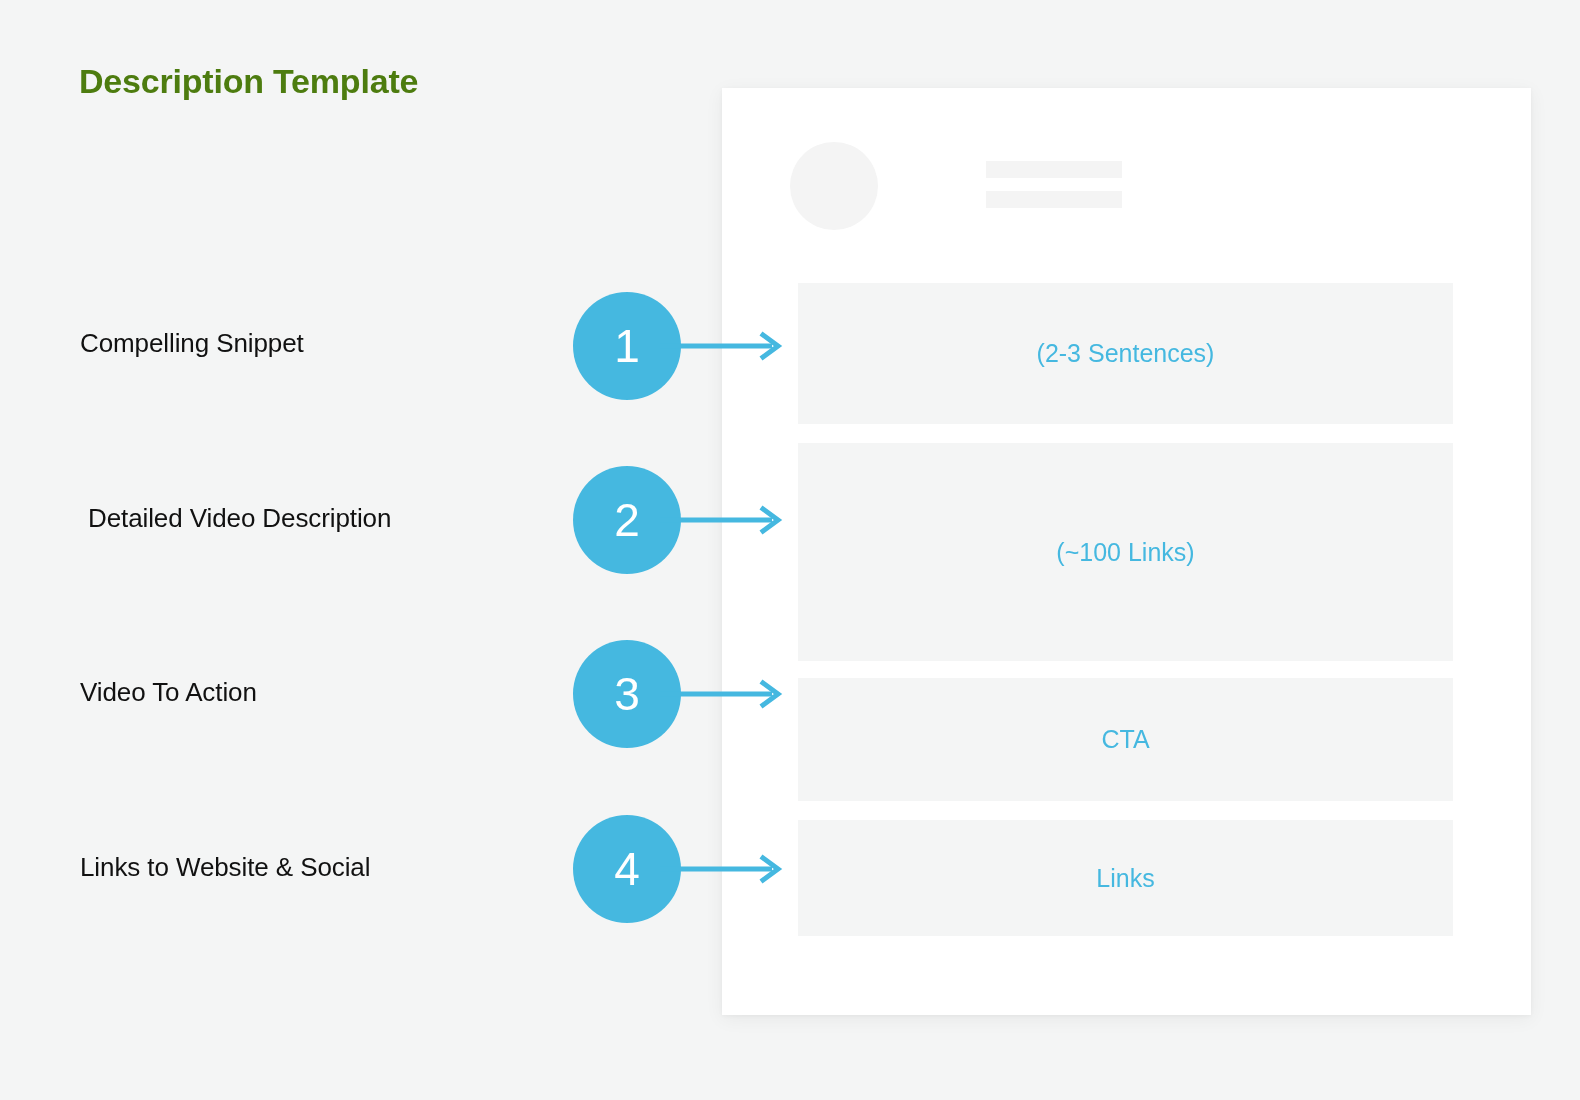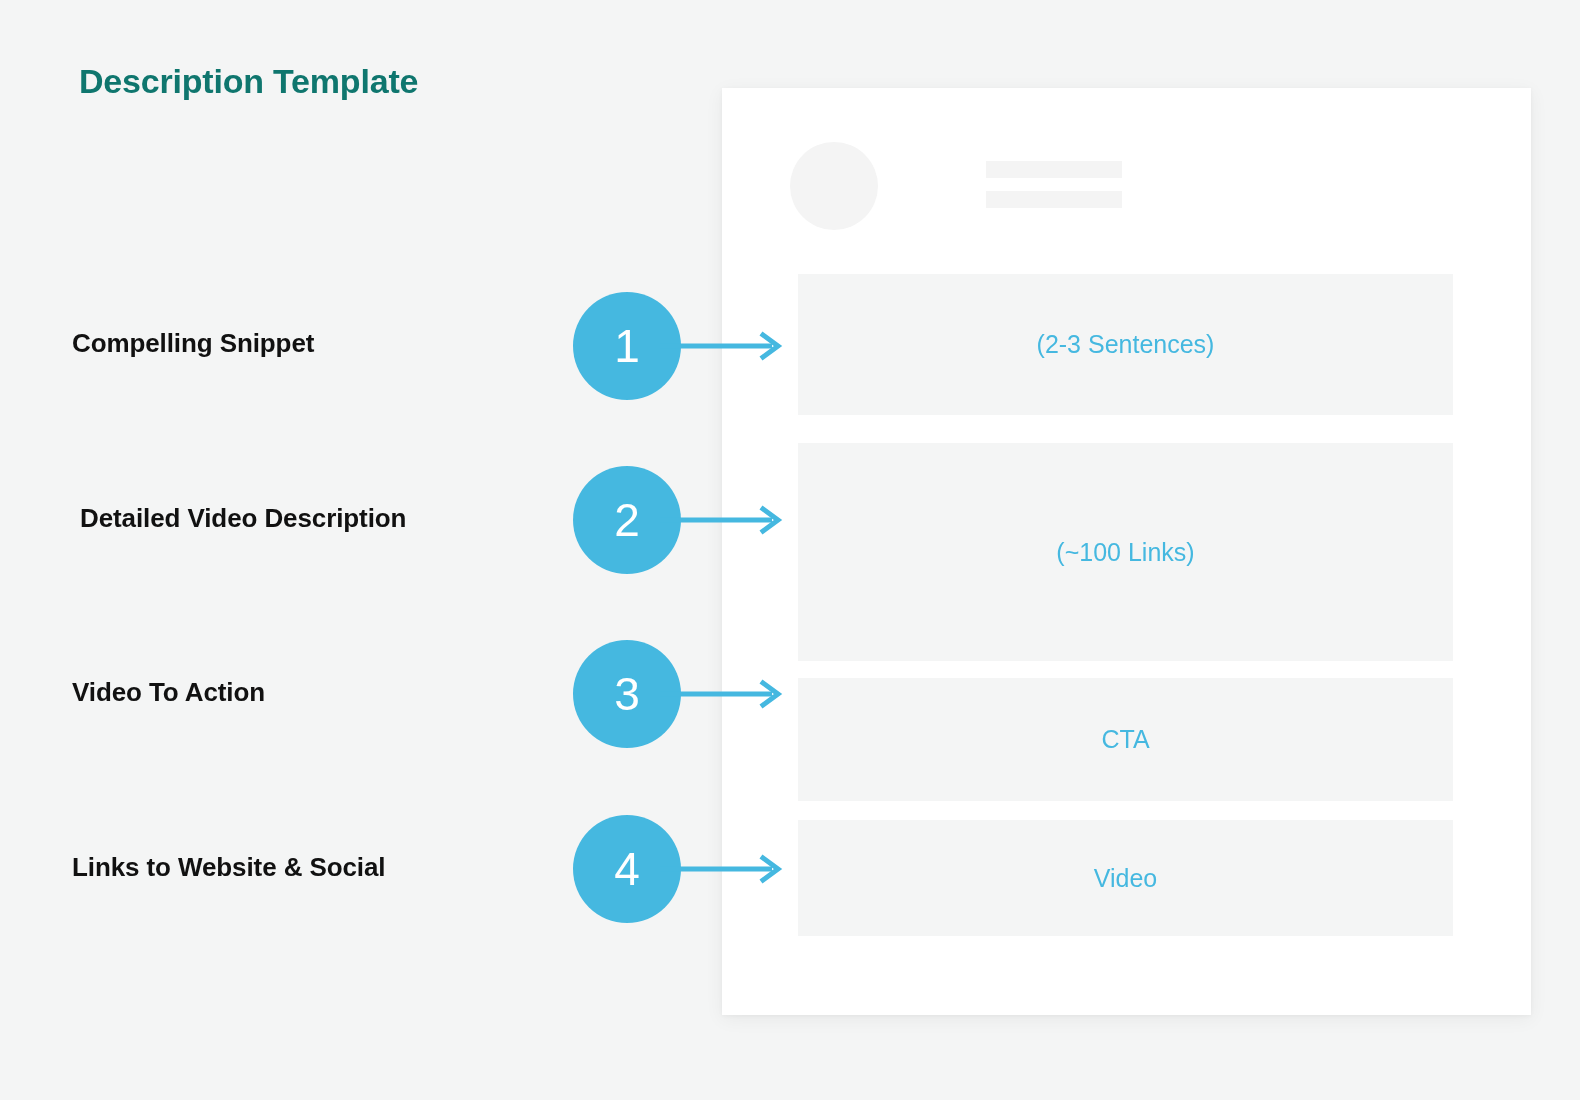"Description Template" .page-title { color: #0f766e -> #4d7c0f }
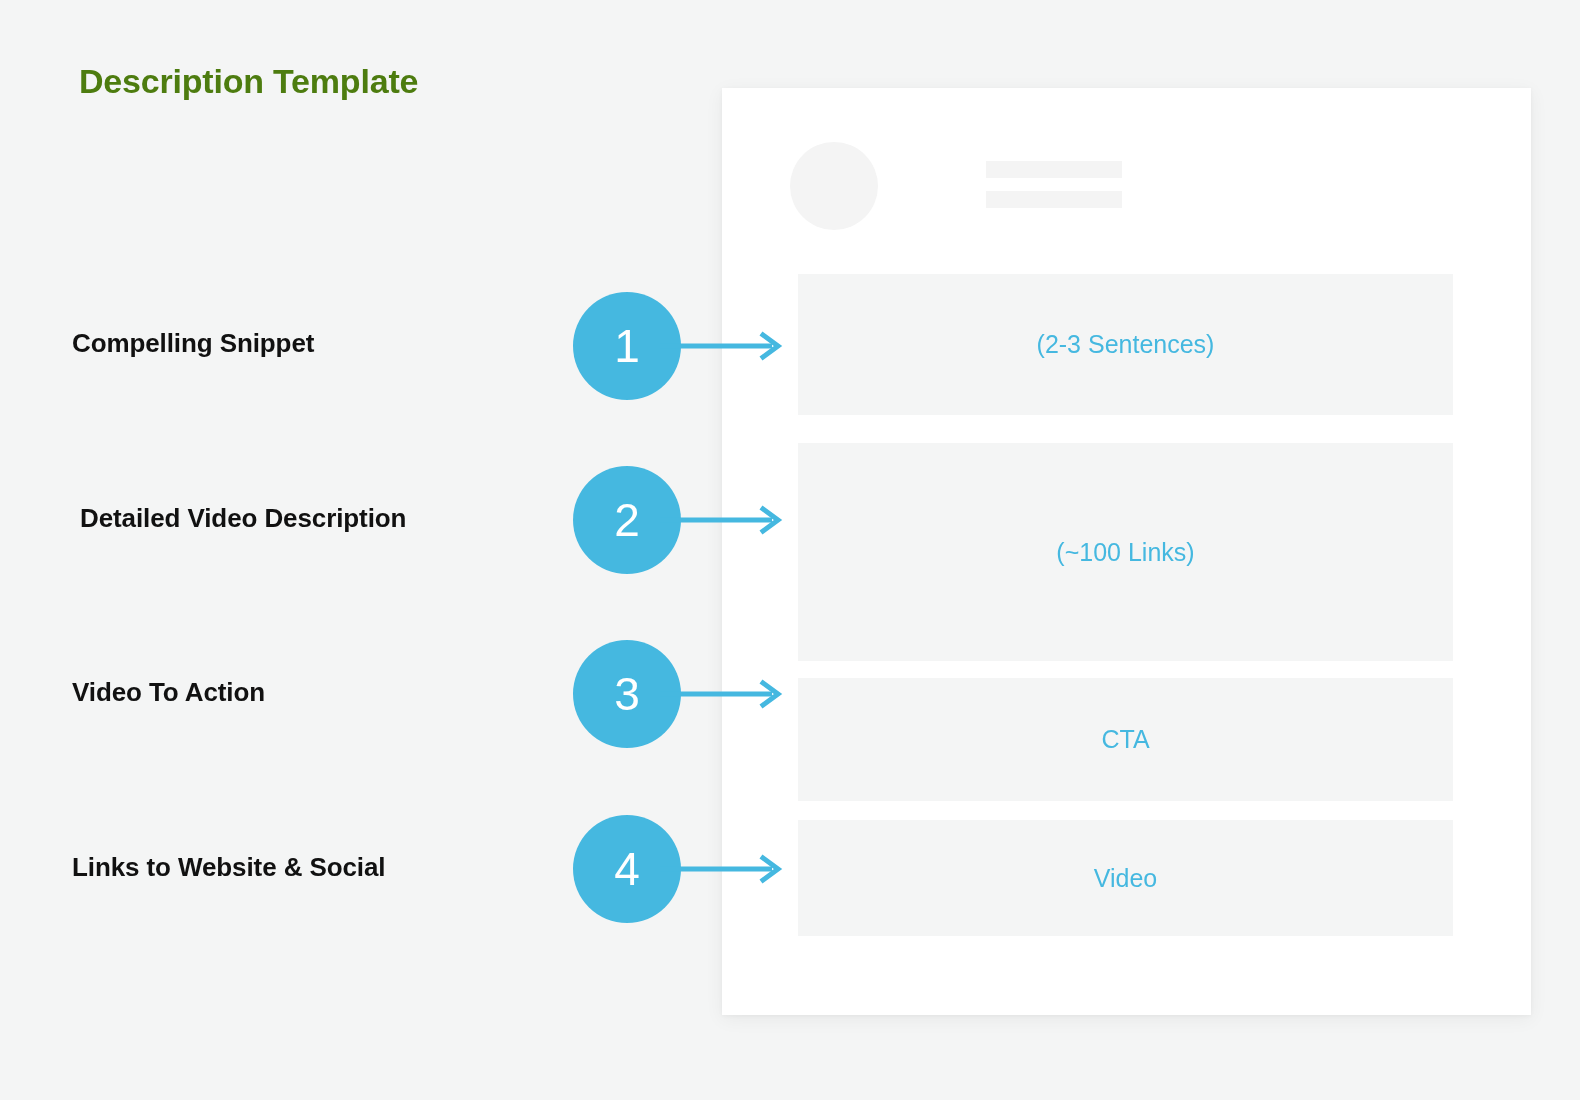"Compelling Snippet" .step-label { font-weight: bold -> normal; left: 72px -> 80px }
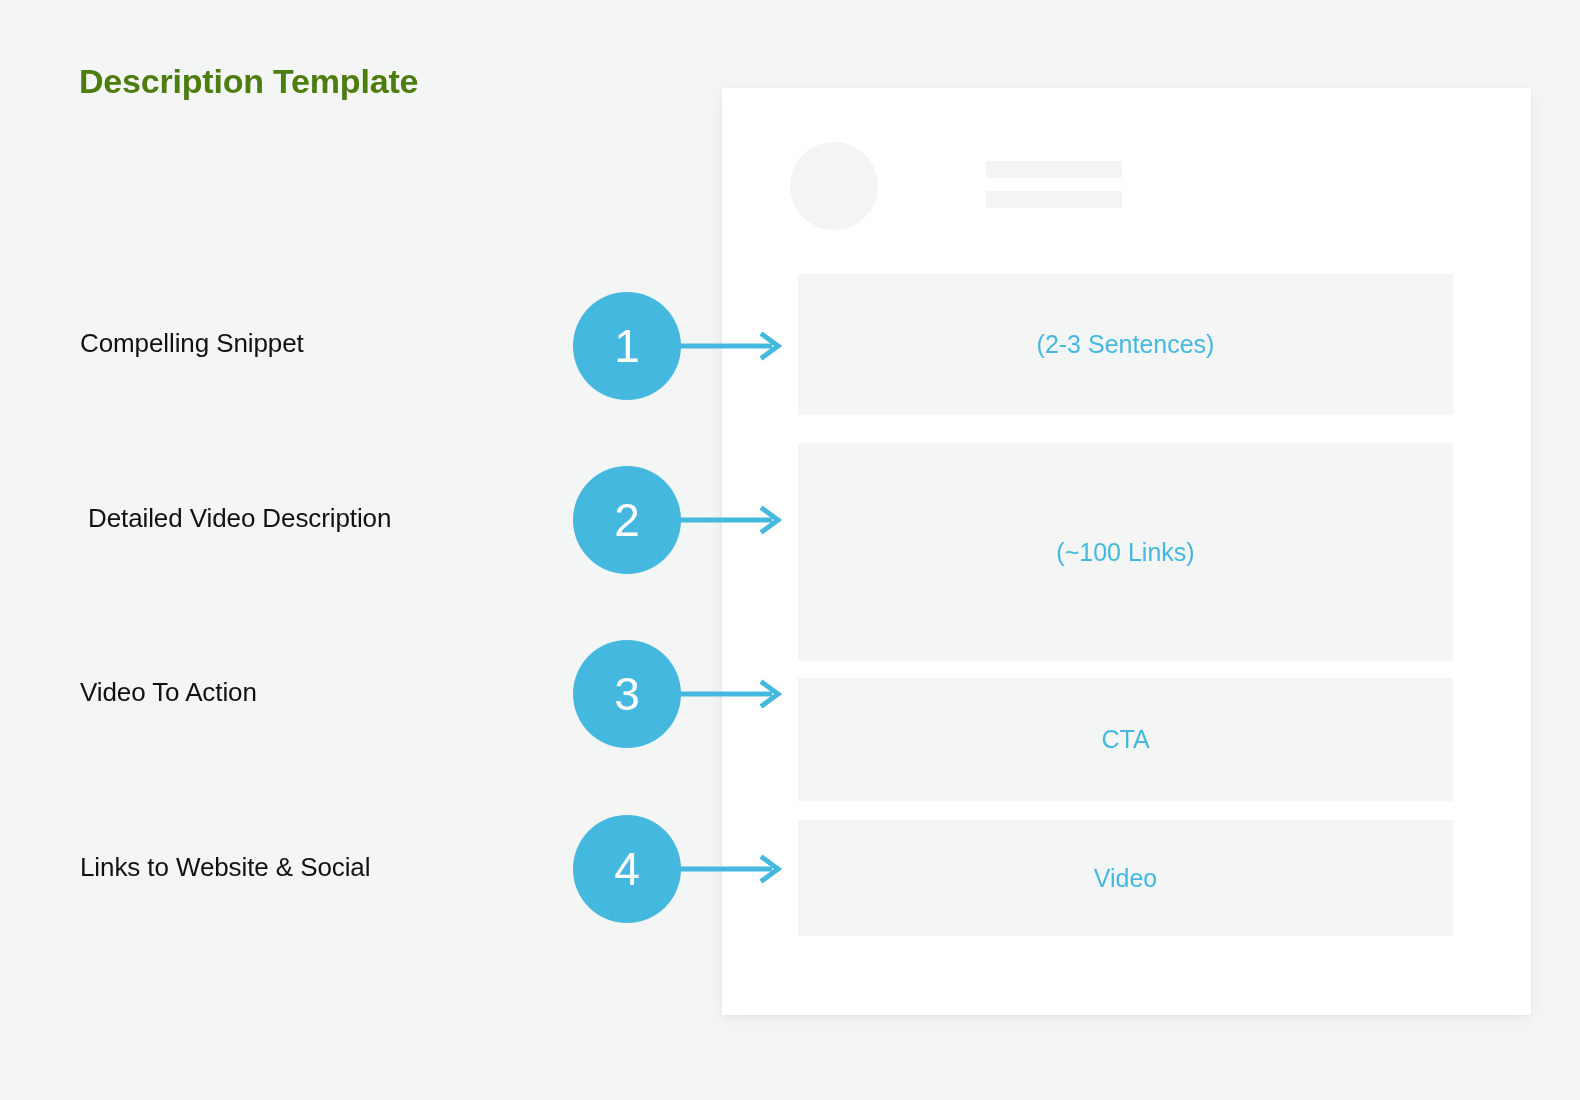"(2-3 Sentences)" .block.b1 { top: 186px -> 195px }
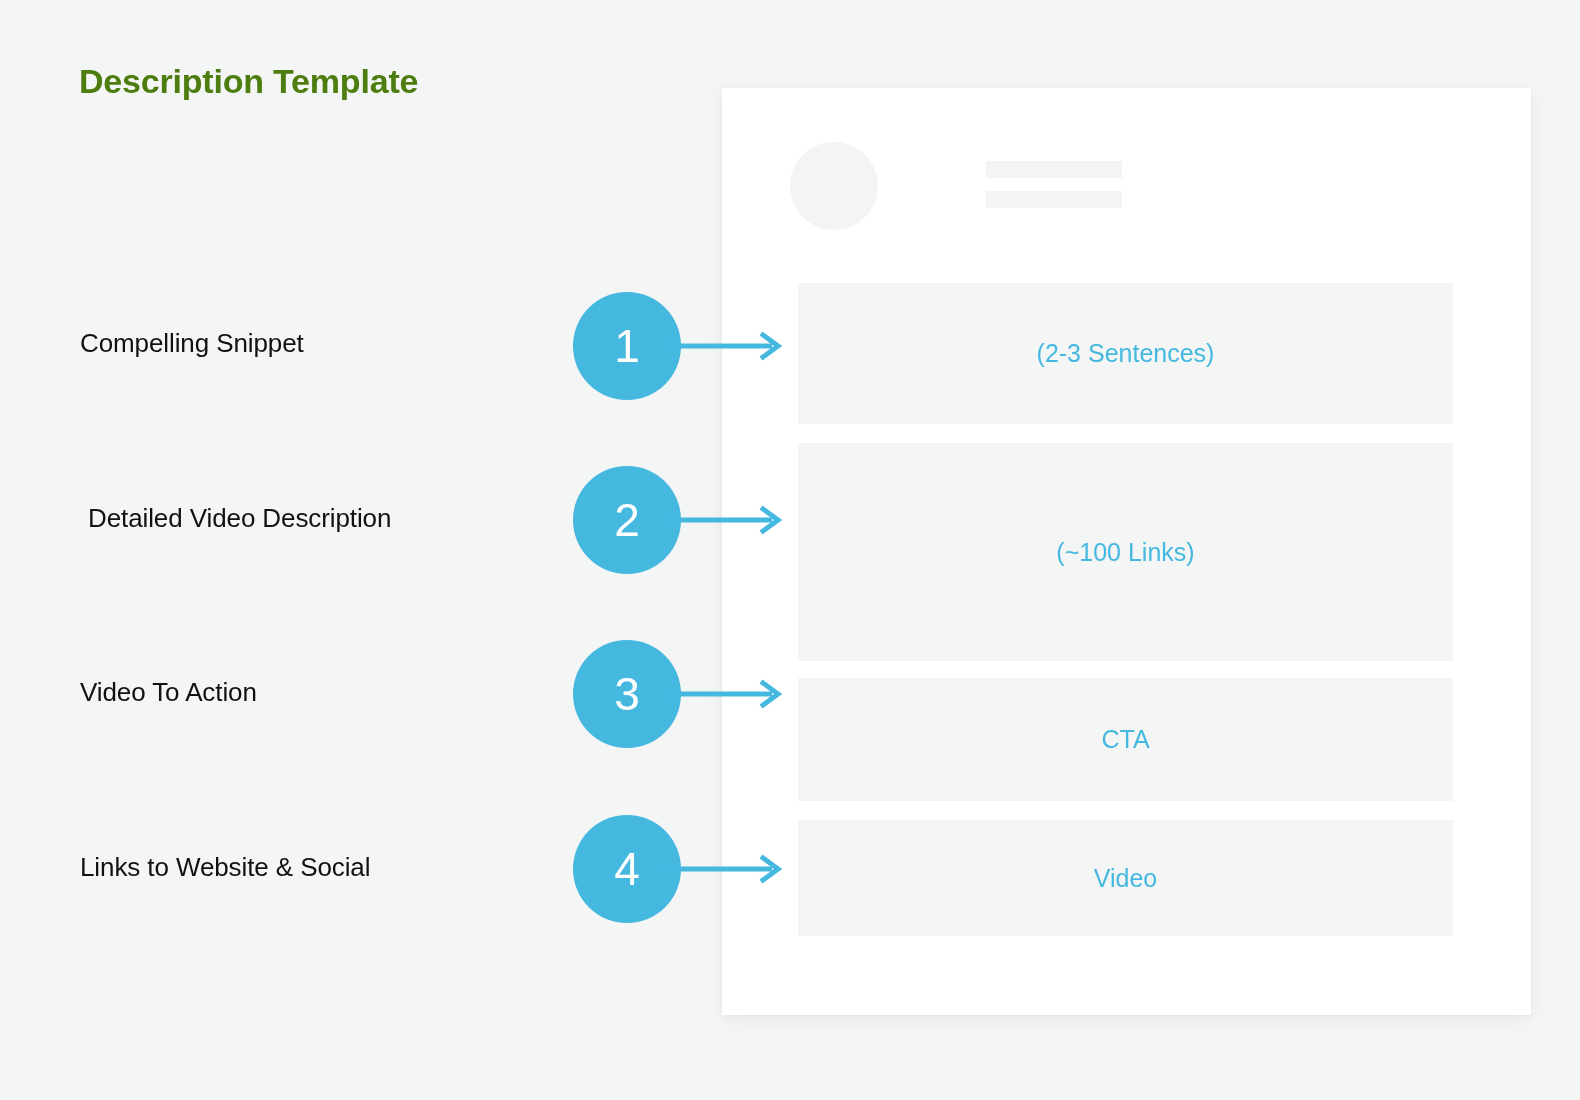"Video" div.block { text: Video -> Links }
